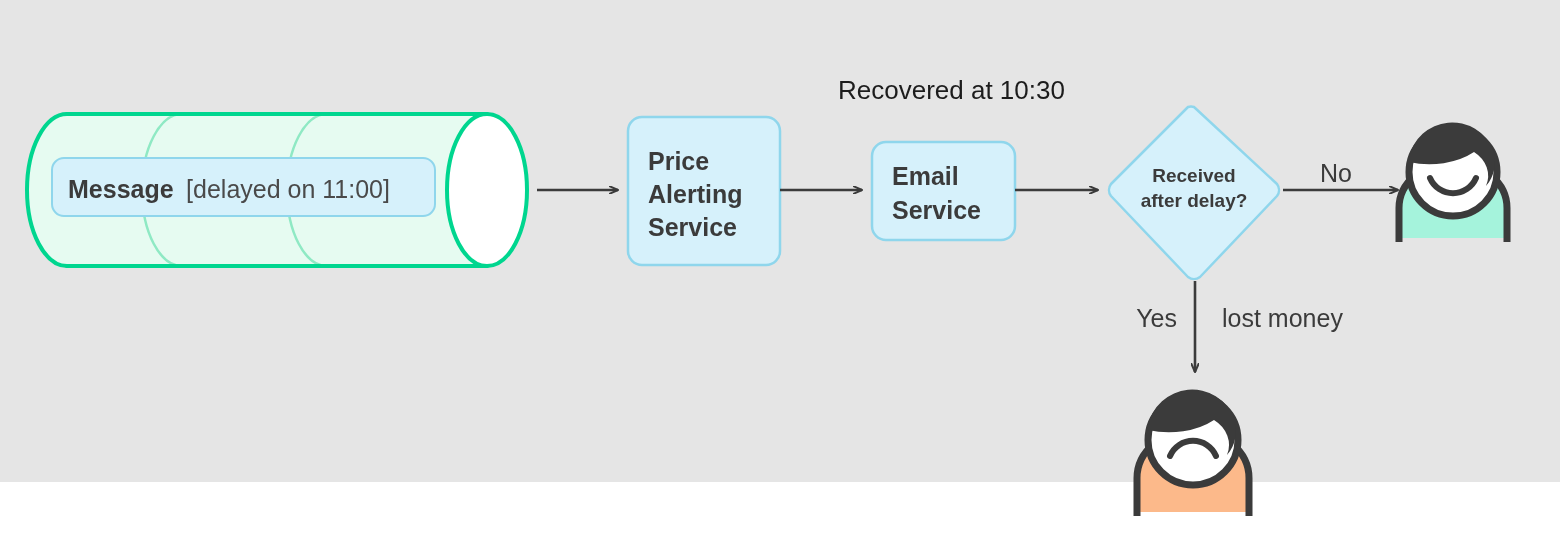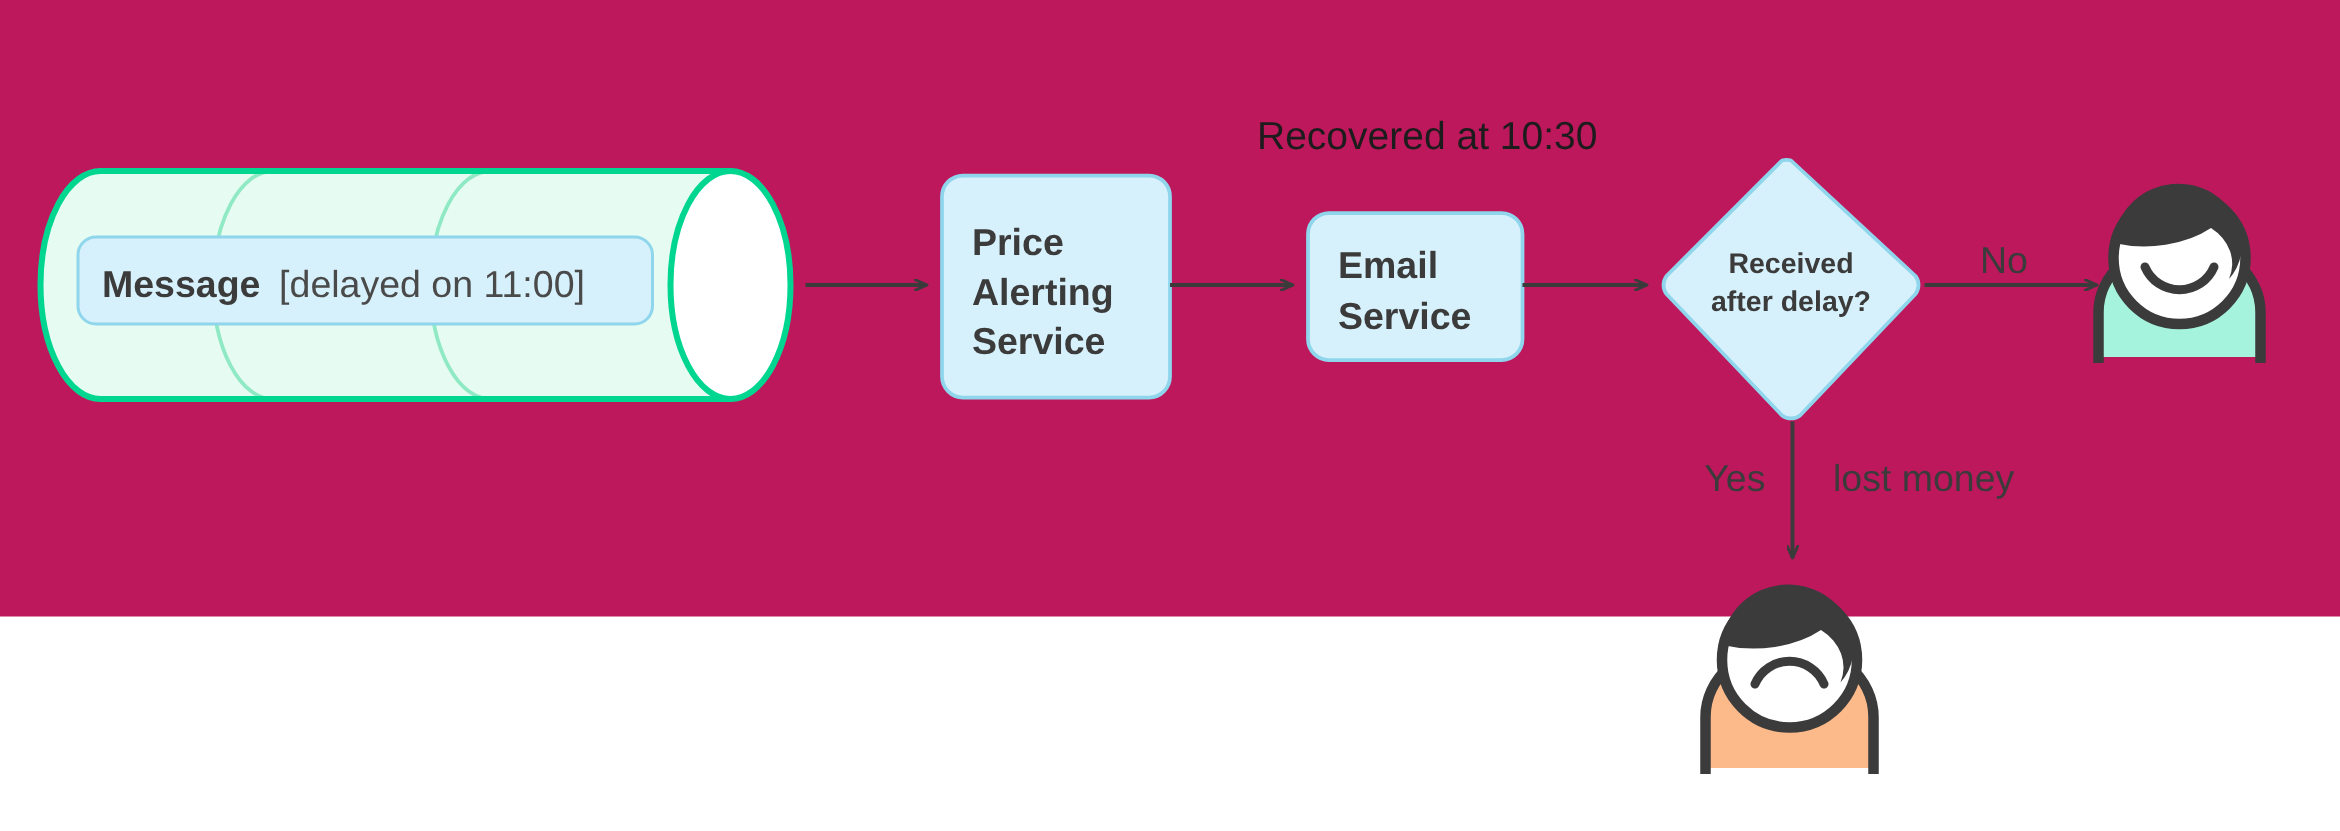"Recovered at 10:30" #diagram-root { background: #be185d -> #e5e5e5; height: 411px -> 482px }
